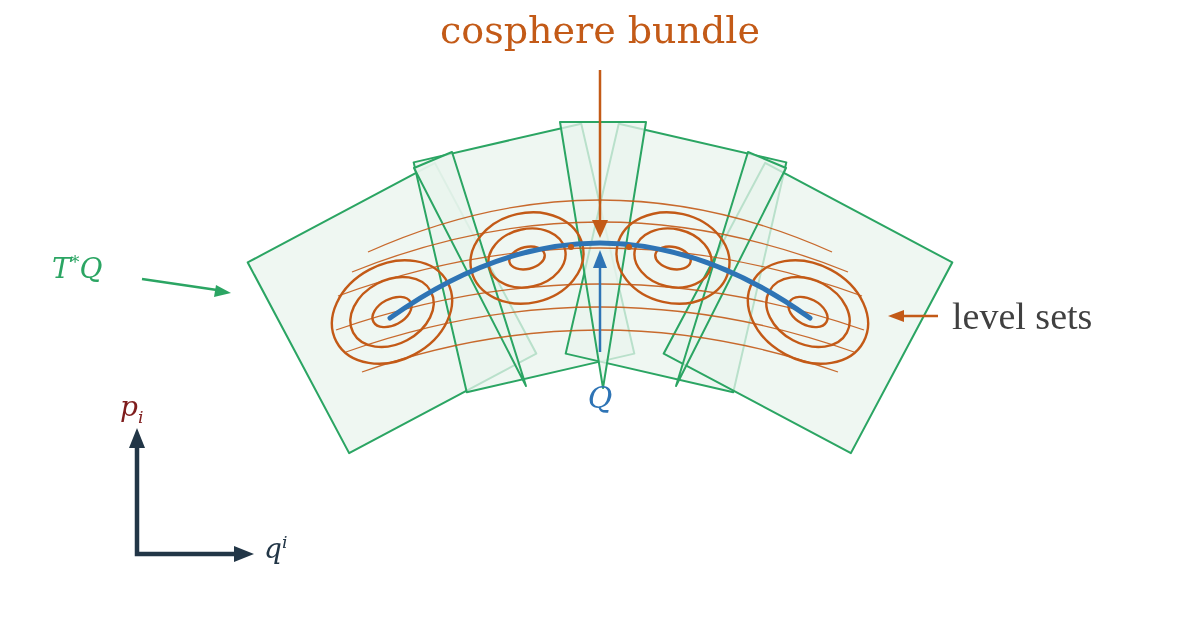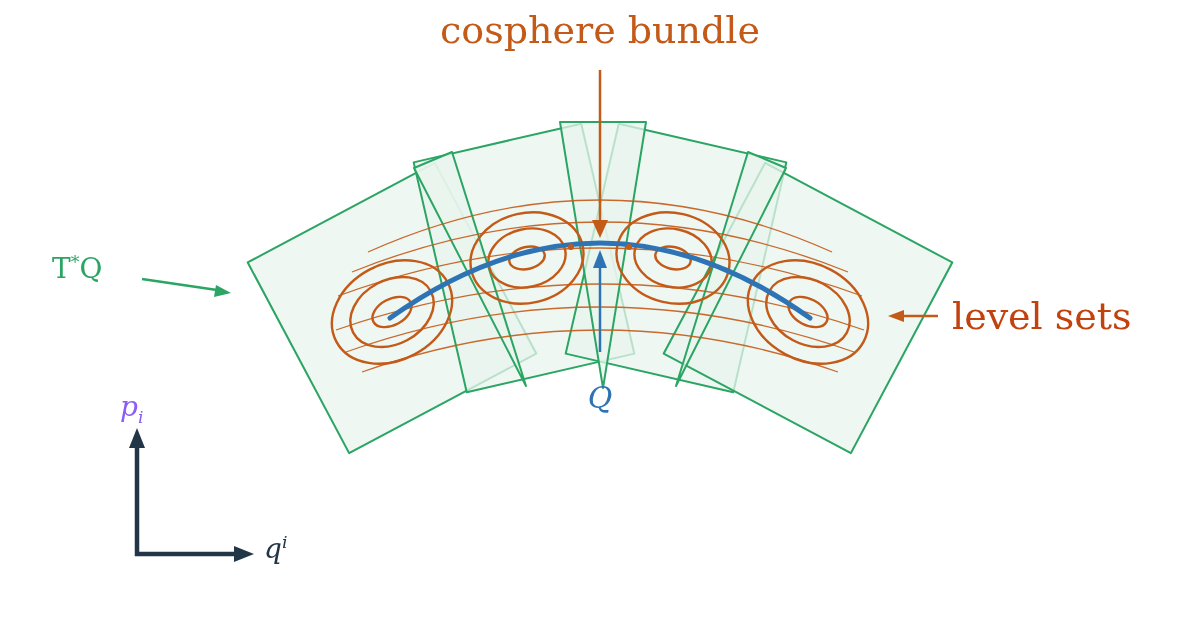"T*Q" .lbl-tq { font-style: none -> italic }
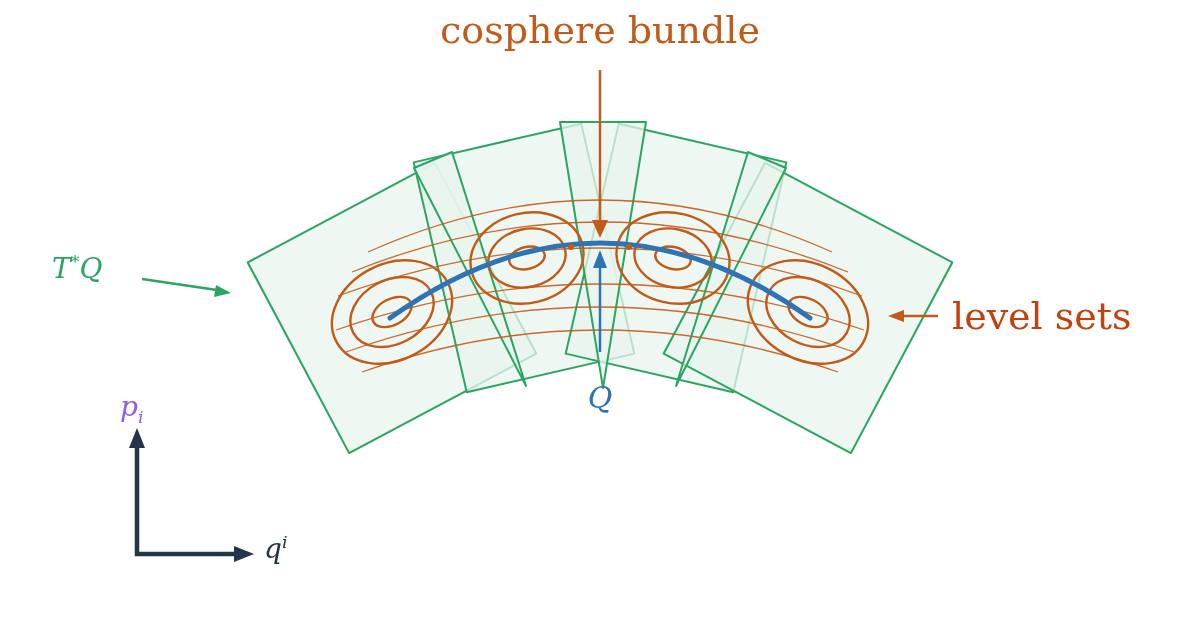"level sets" .lbl-level { color: #c2410c -> #404040; font-family: none -> Liberation Serif, serif }
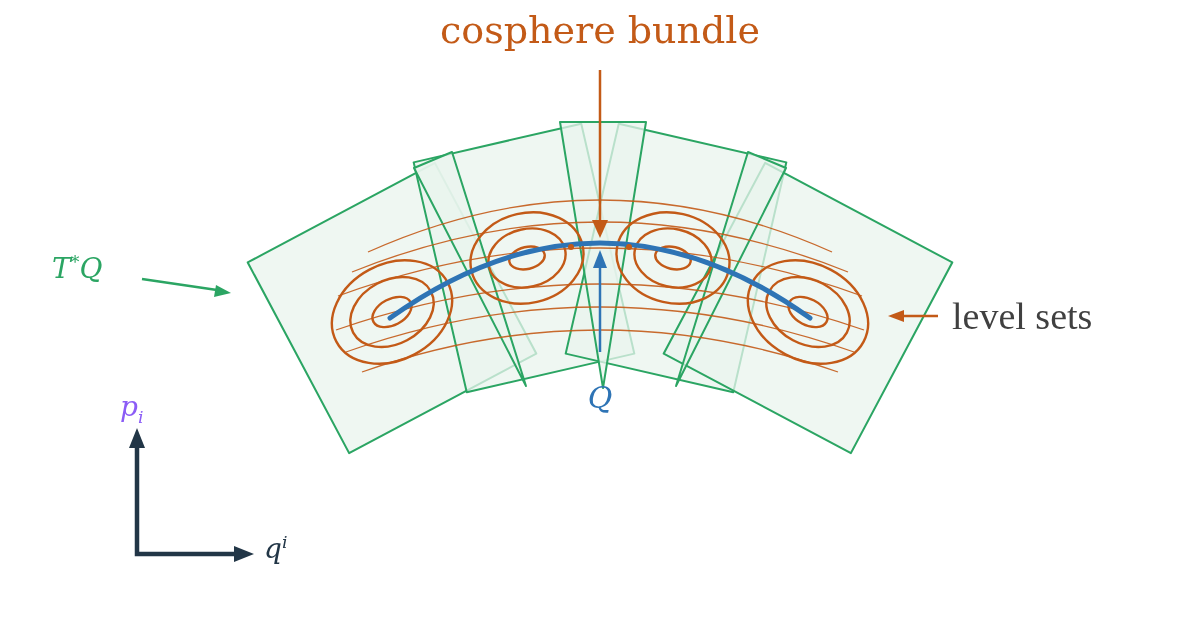"pi" .lbl-p { color: #8b5cf6 -> #7f1d1d }
